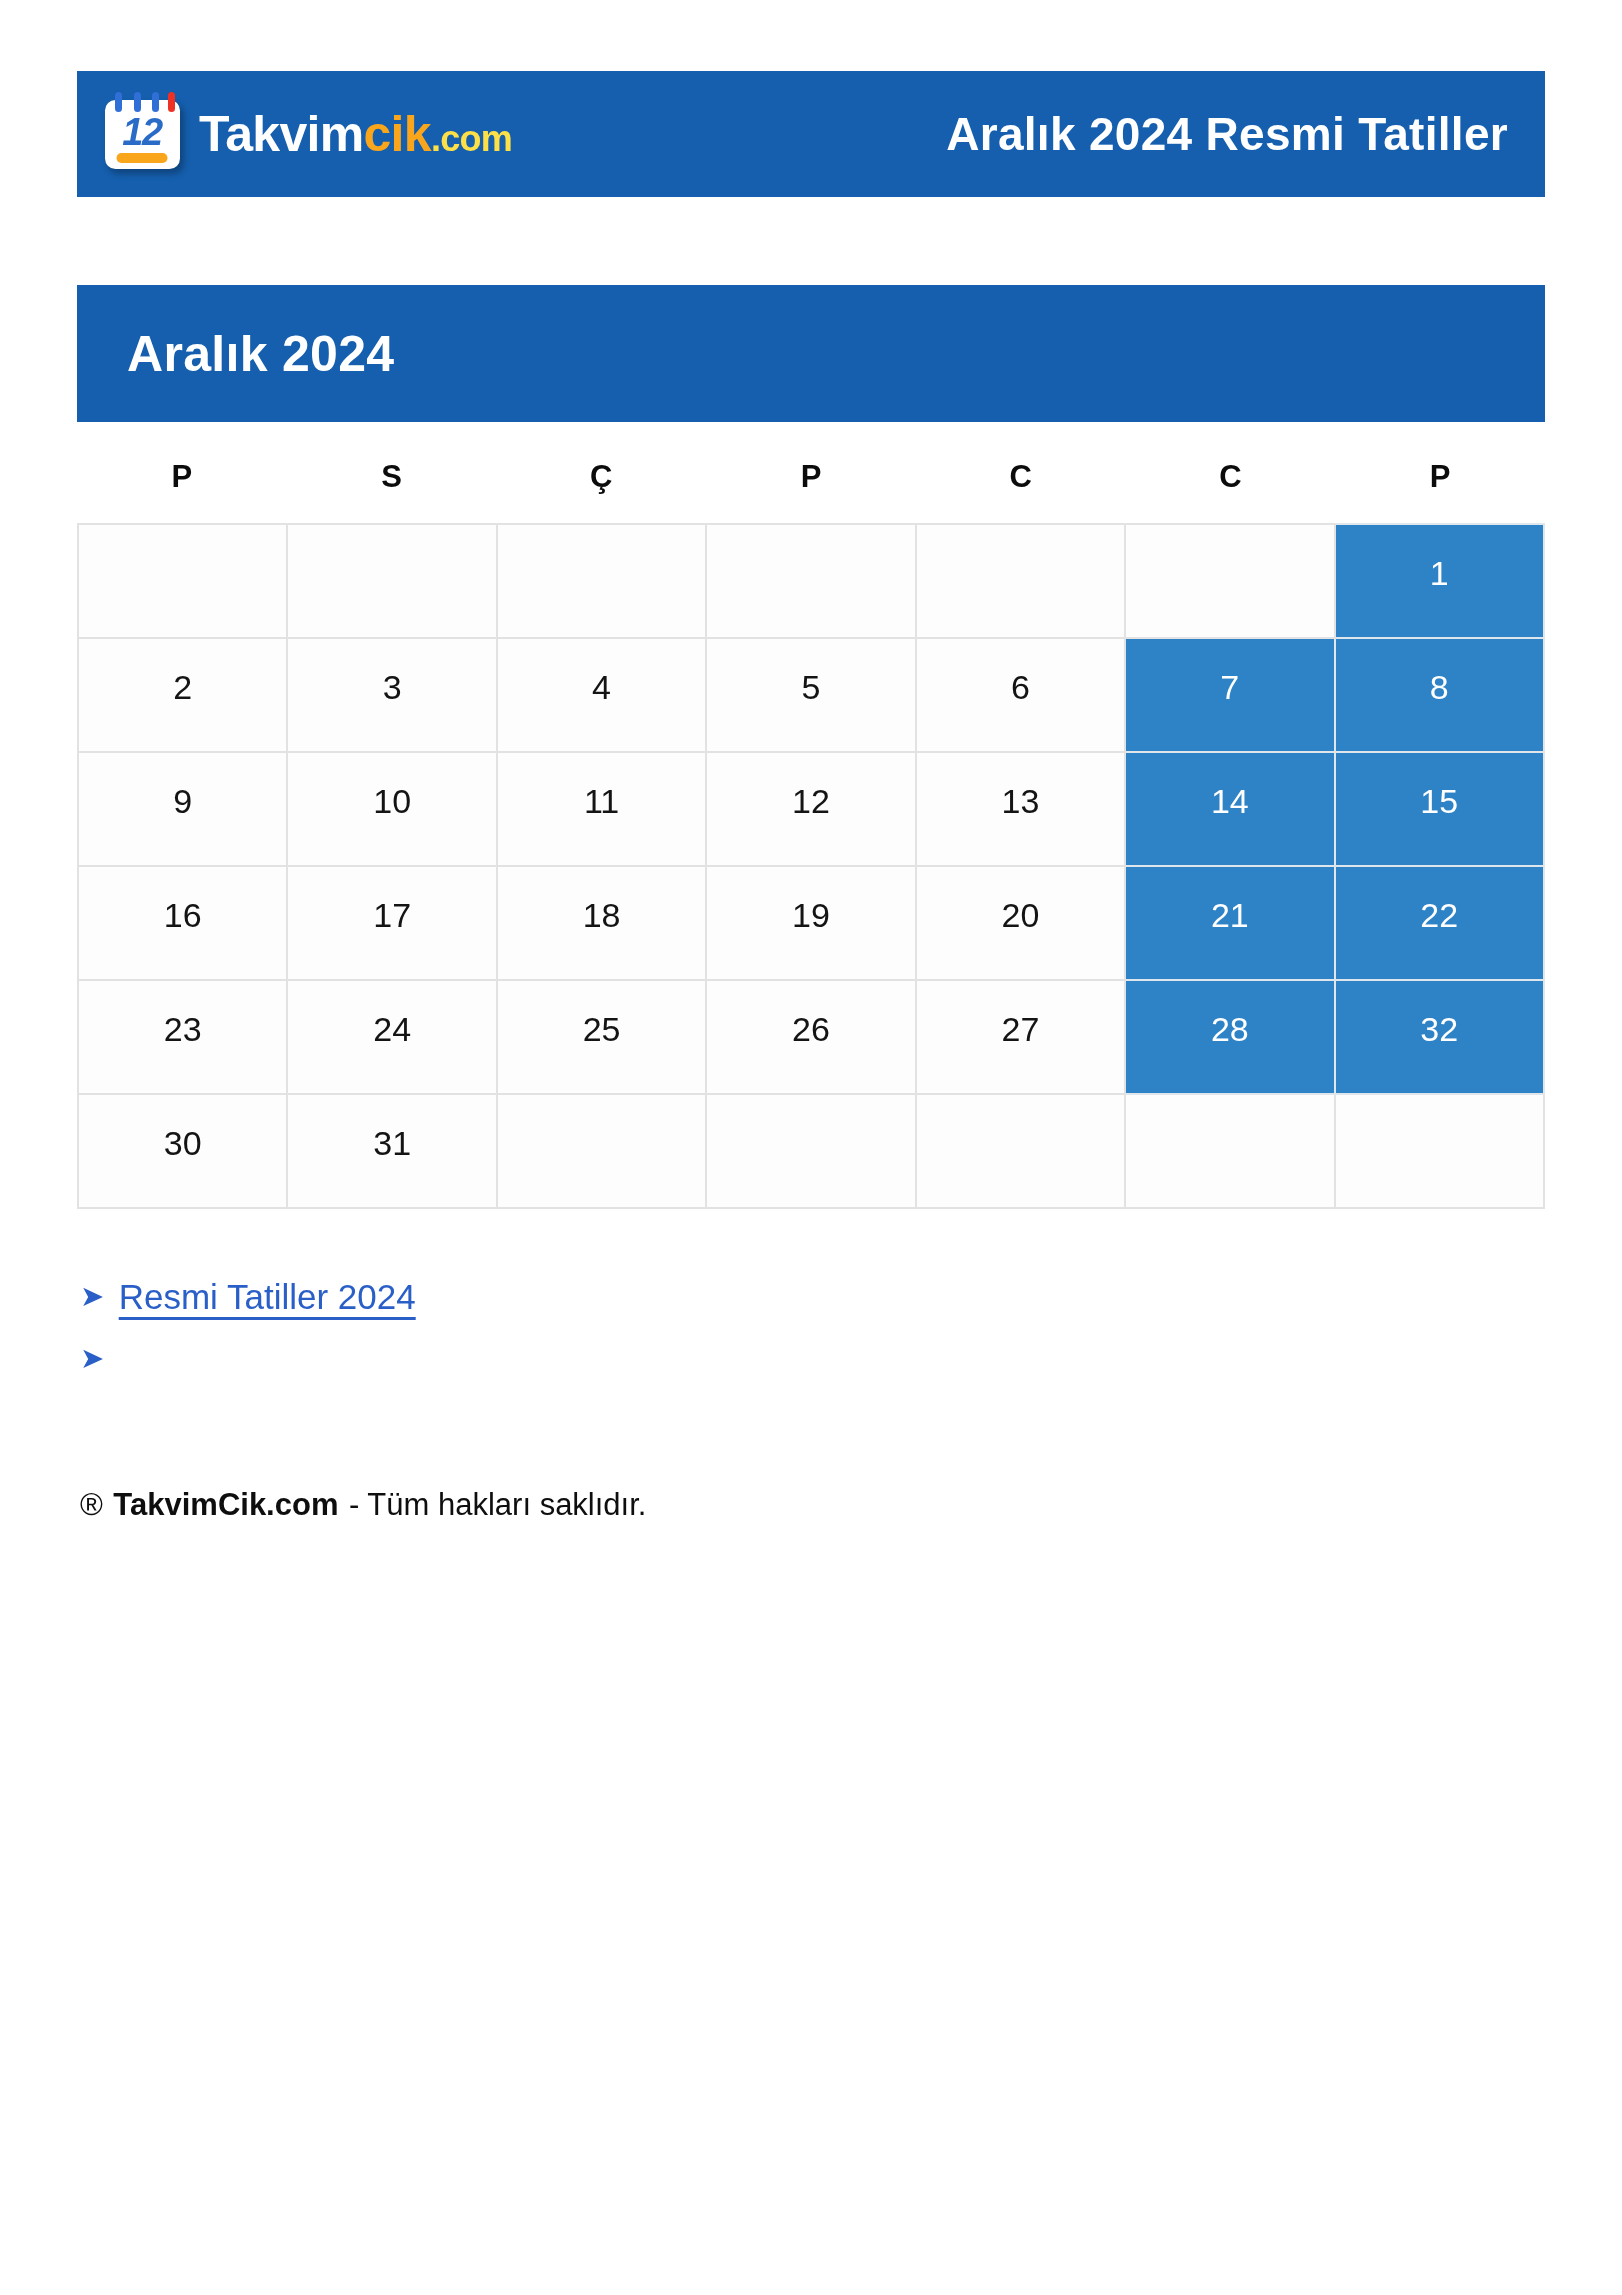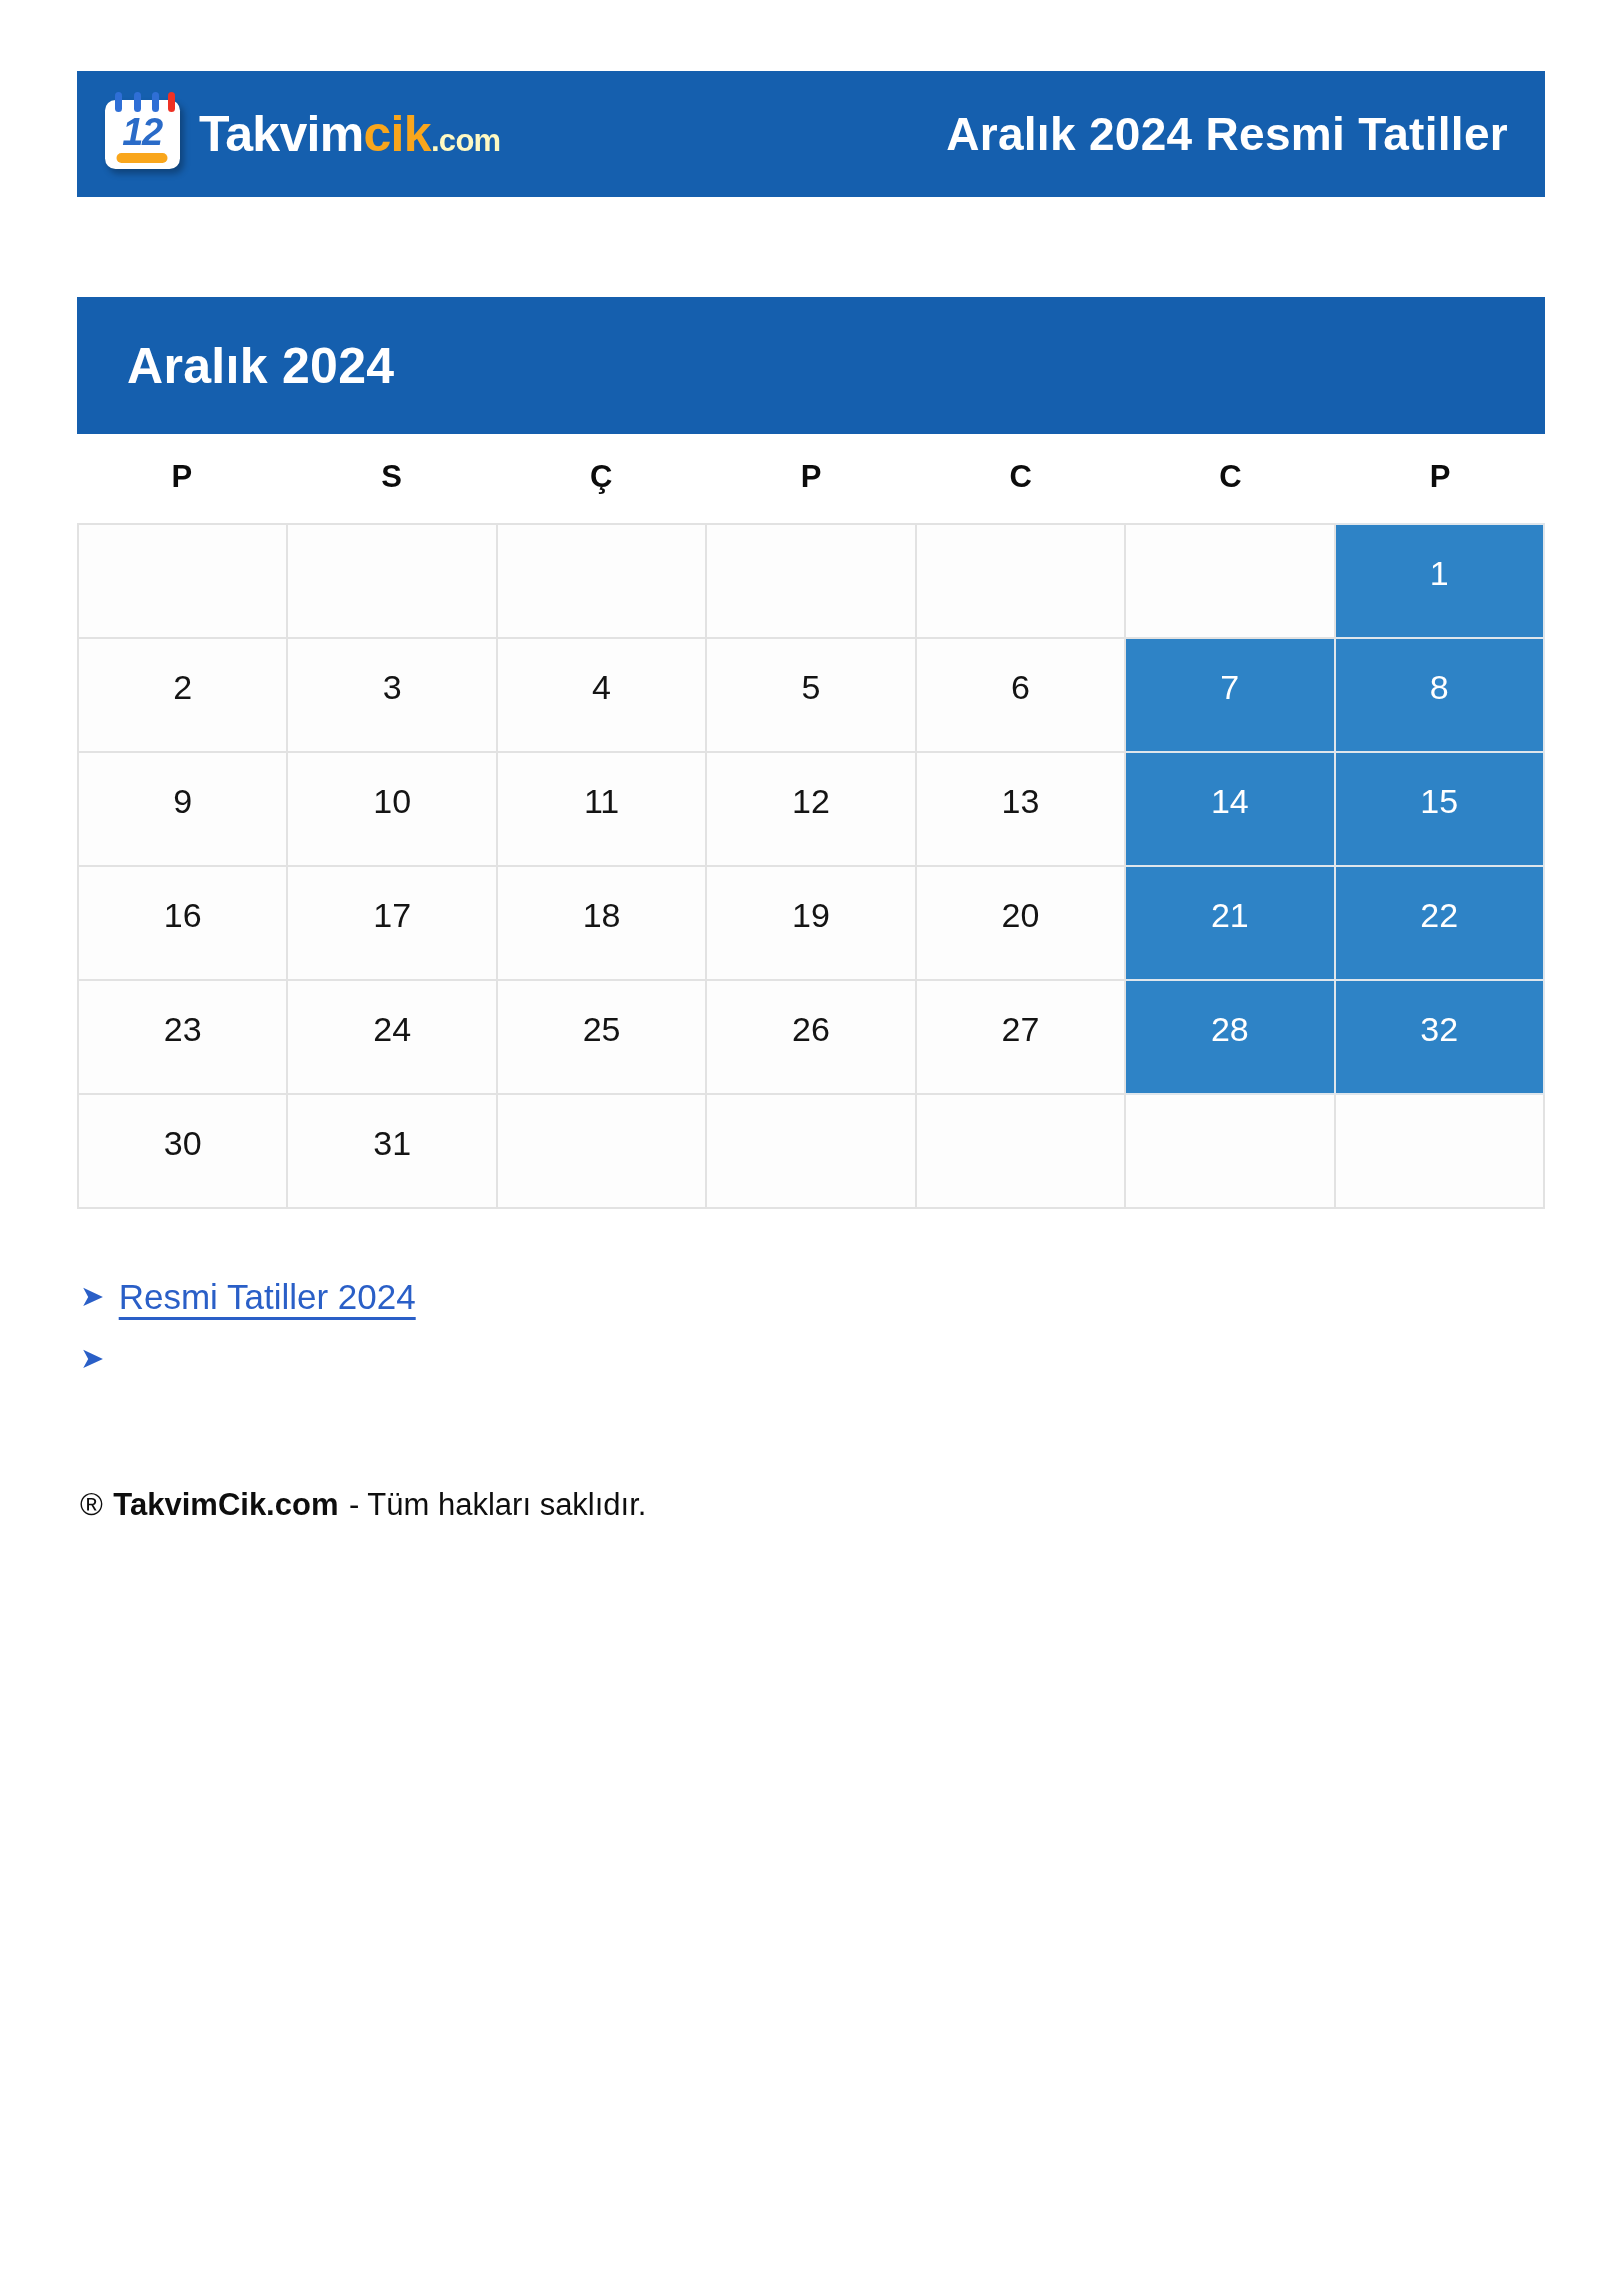".com" .brand .b3 { color: #fef9c3 -> #fde047; font-size: 31px -> 36px }
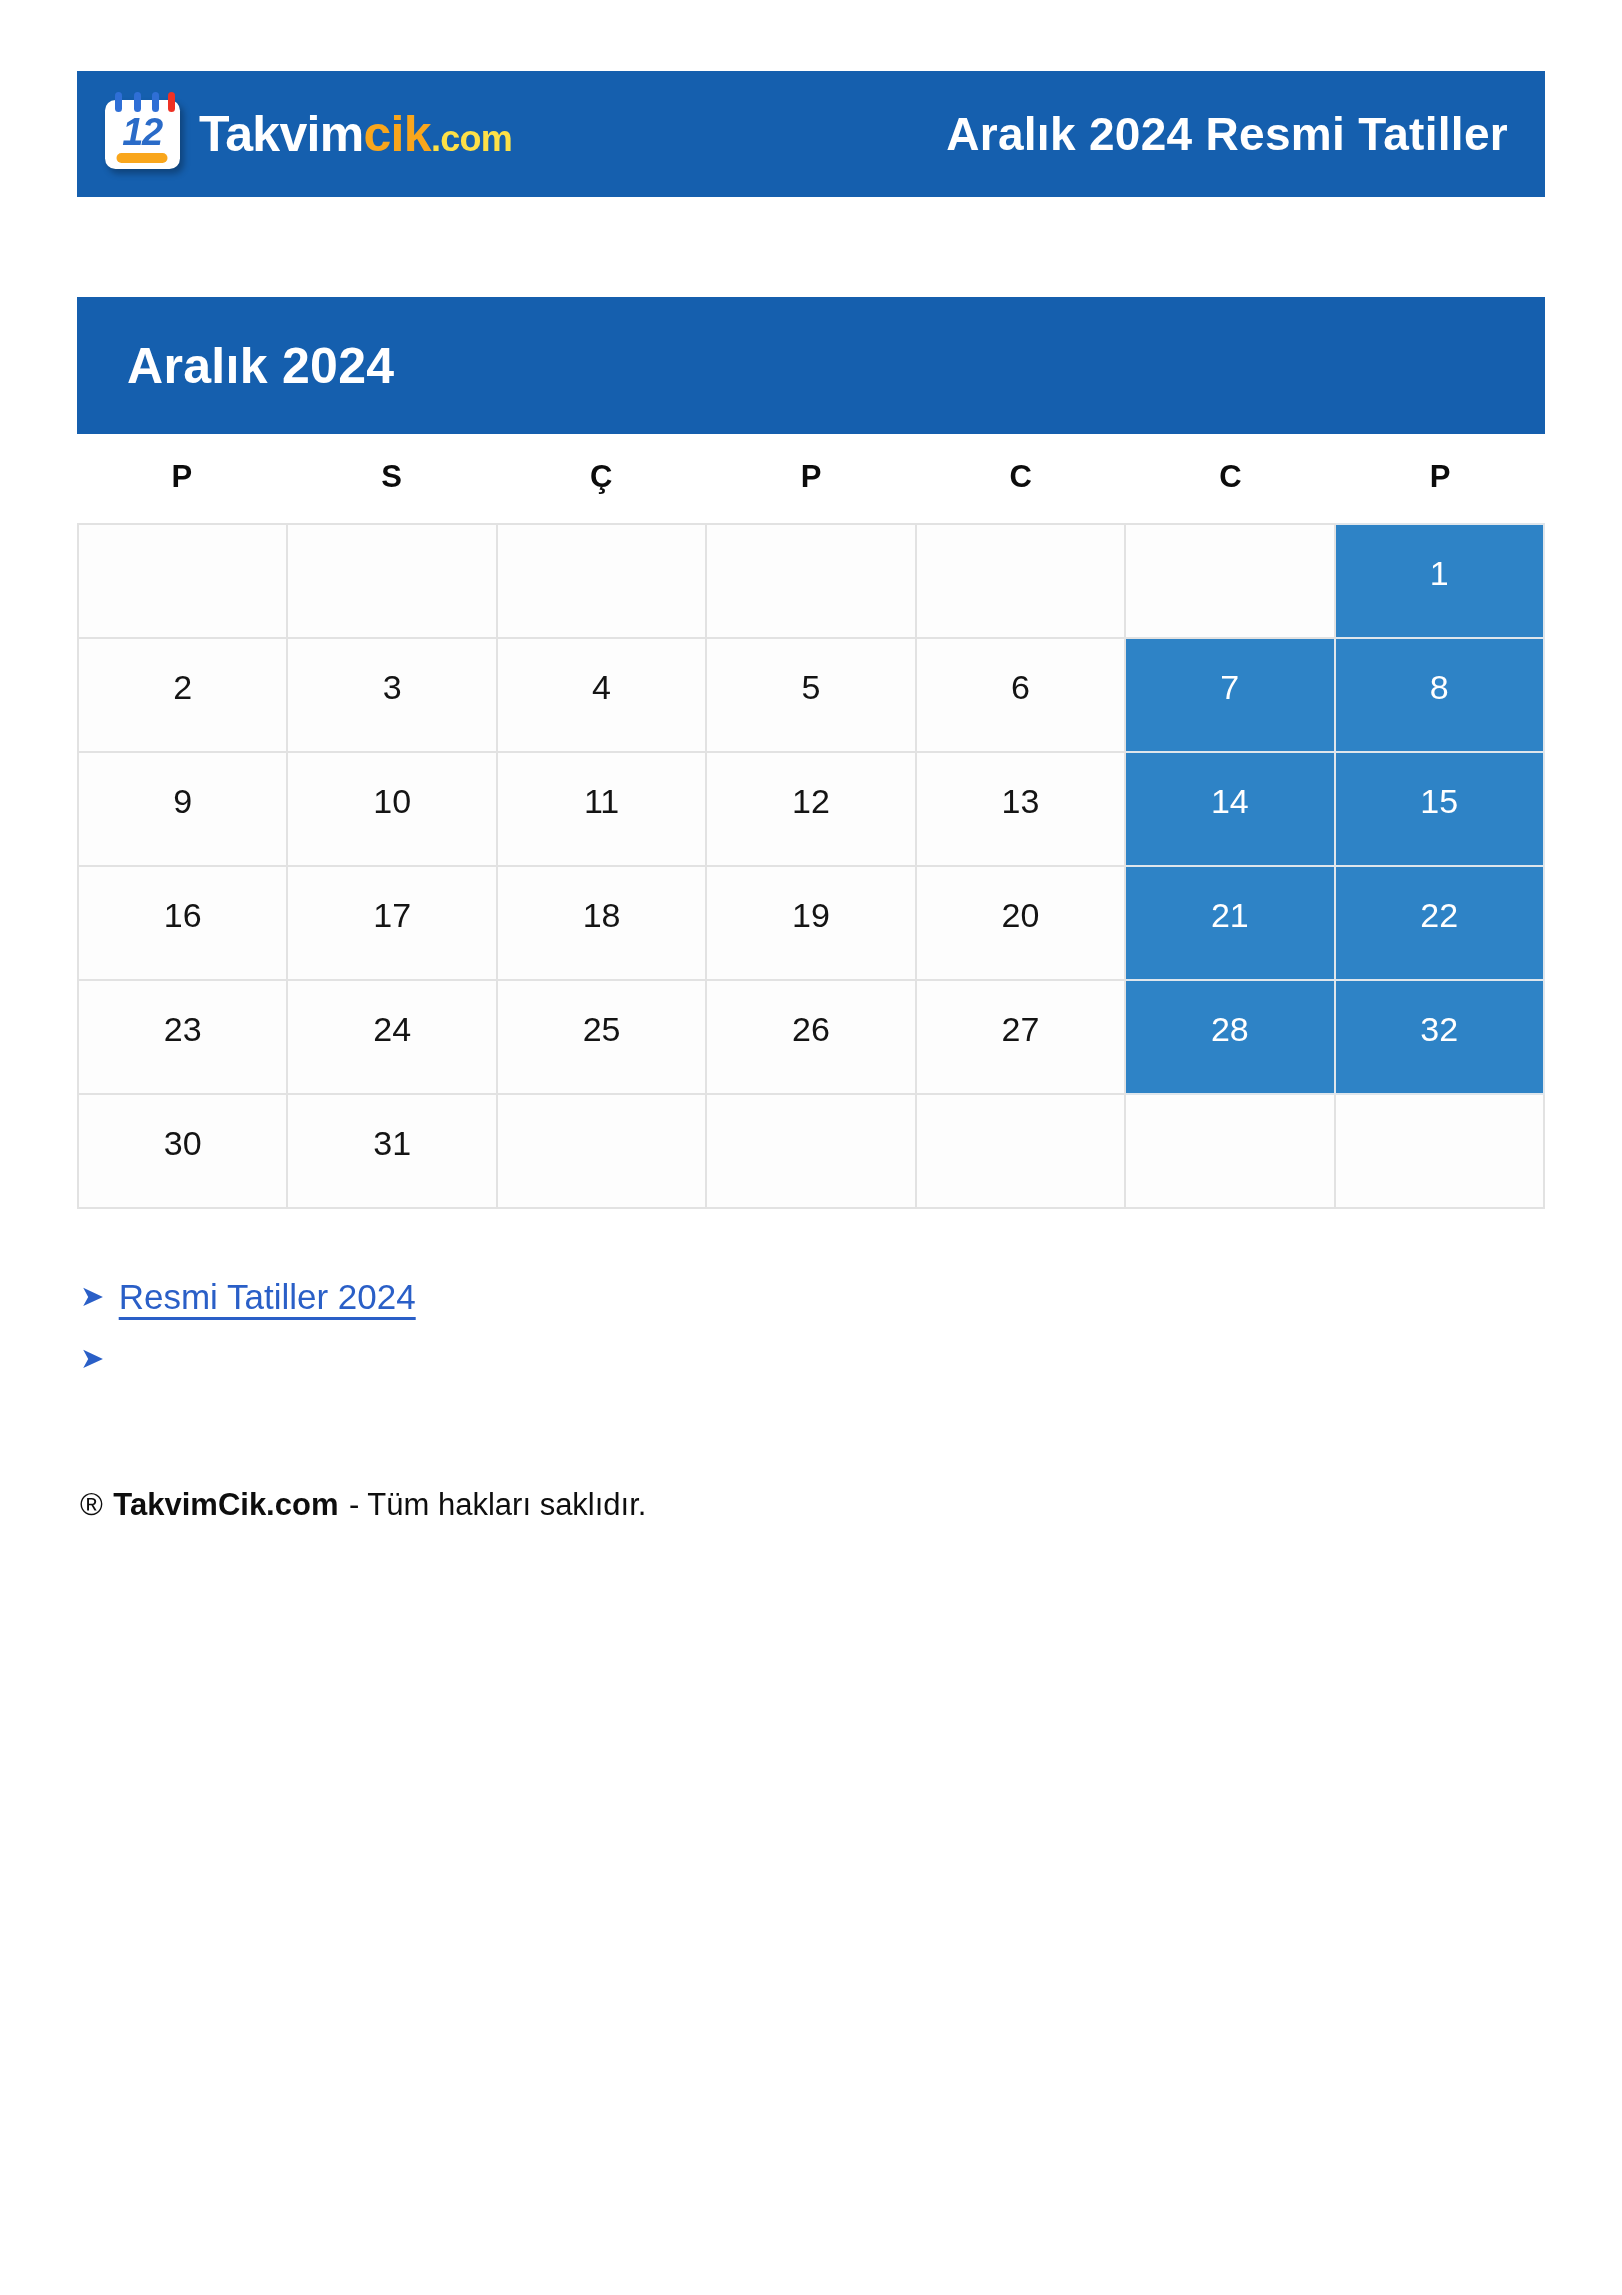"Aralık 2024" .month-banner { top: 297px -> 285px }
